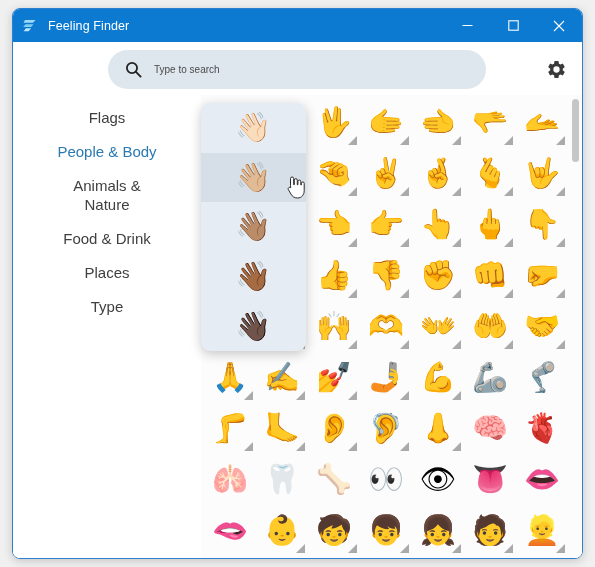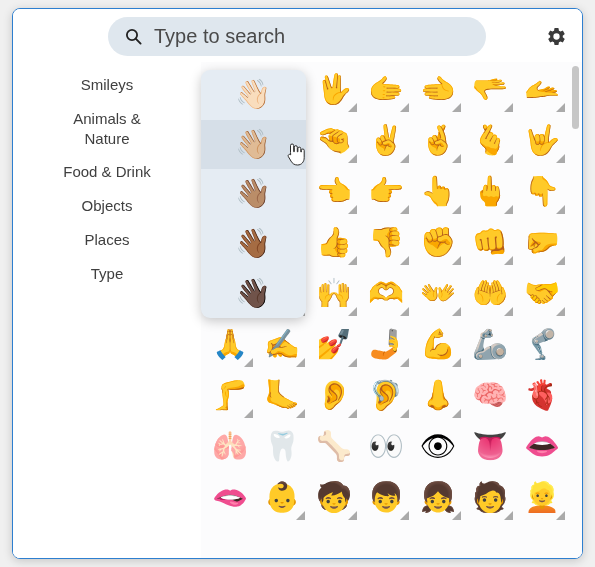"Feeling Finder" div { html: none -> <div> <span> <svg> <path></path> <path></path> <path></path> </svg> </span> <span>Feeling Finder</span> <div> <div> <svg> <line></line> </svg> </div> <div> <svg> <rect></rect> </svg> </div> <div> <svg> <line></line> <line></line> </svg> </div> </div> </div> }
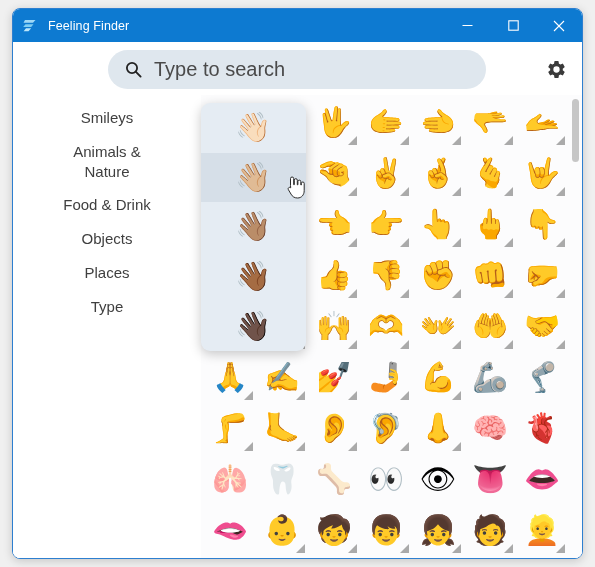"Type to search" #search-input { font-size: 20px -> 10px }
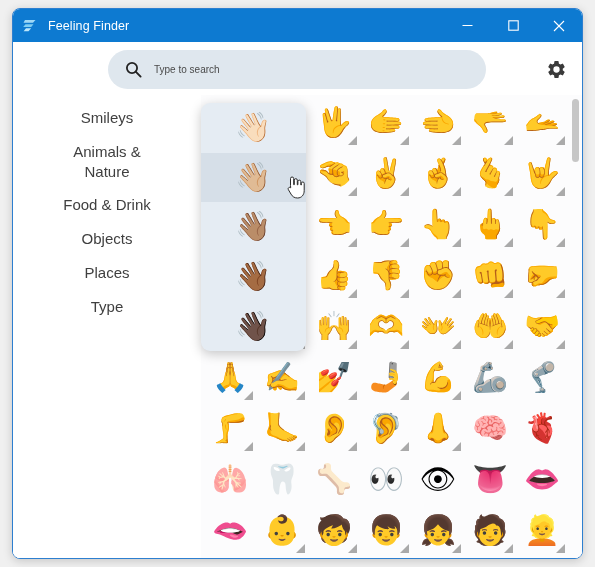"Smileys" div.cat-item { text: Smileys -> Flags }
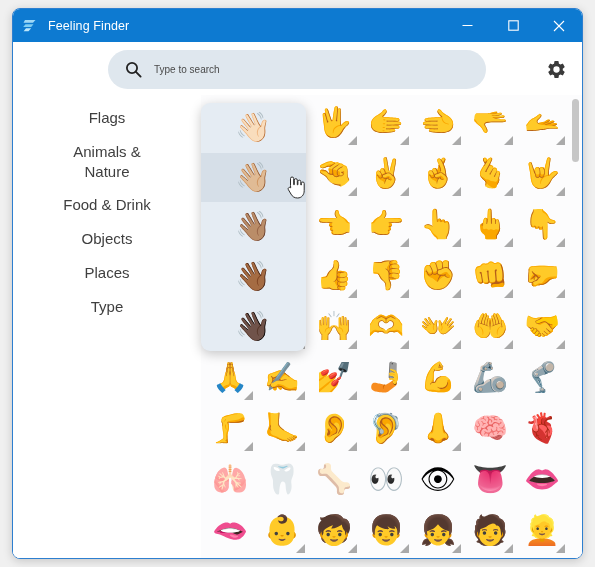"People & Body" div.cat-item { html: none -> <div>People &amp; Body</div> }
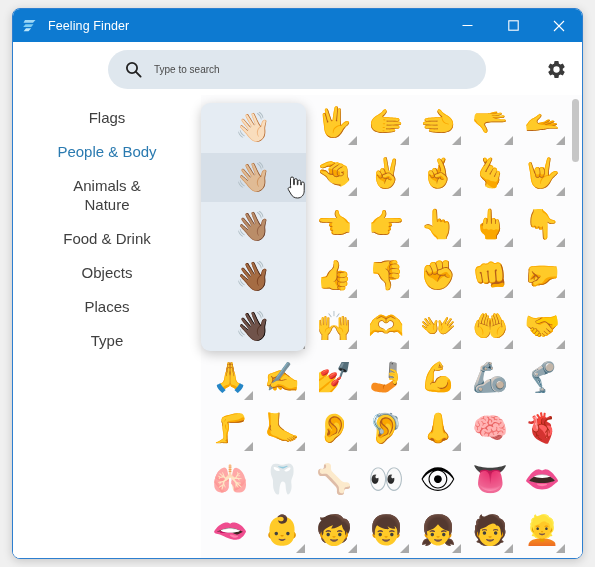"Objects" div.cat-item { html: <div>Objects</div> -> none }
